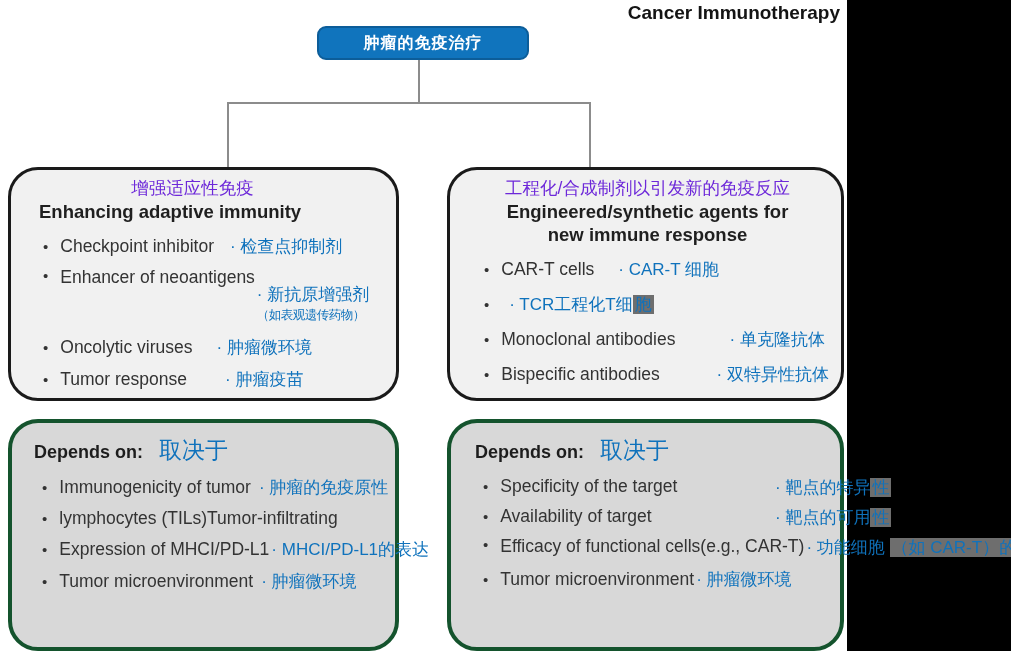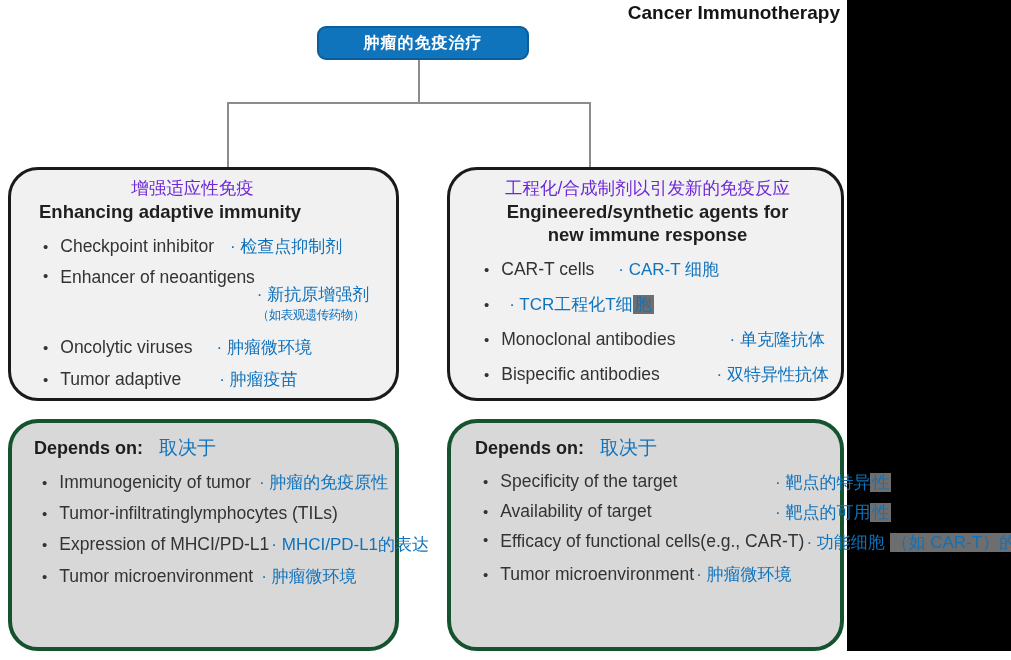"Tumor adaptive" span { text: adaptive -> response }
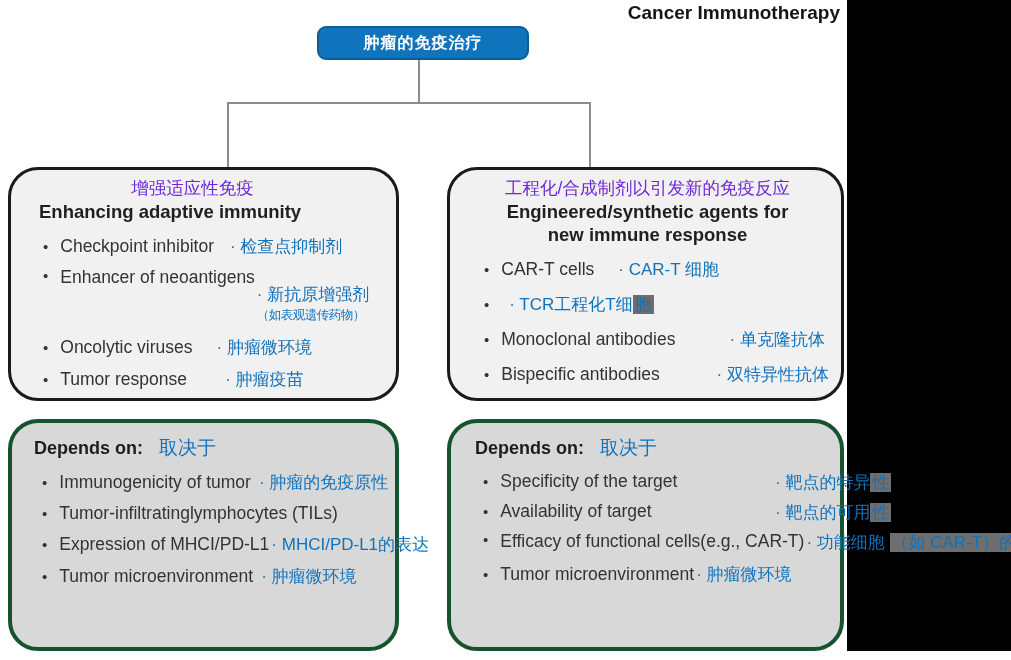"取决于" .dep-head .cn { font-size: 19px -> 23px }
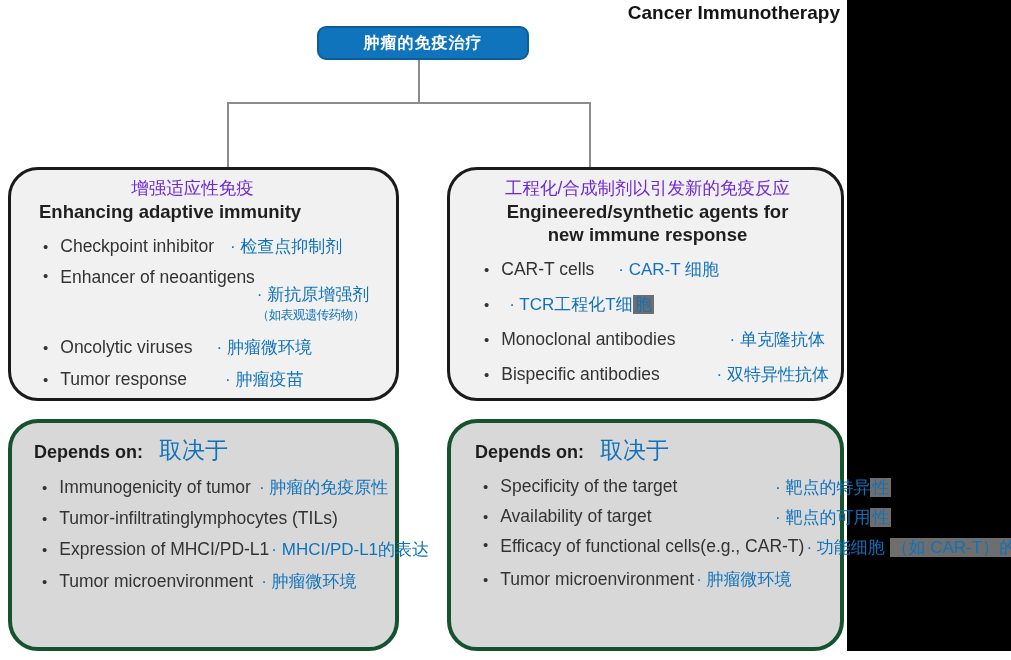"Tumor-infiltrating" span { order: before "lymphocytes (TILs)" -> after "lymphocytes (TILs)" }
